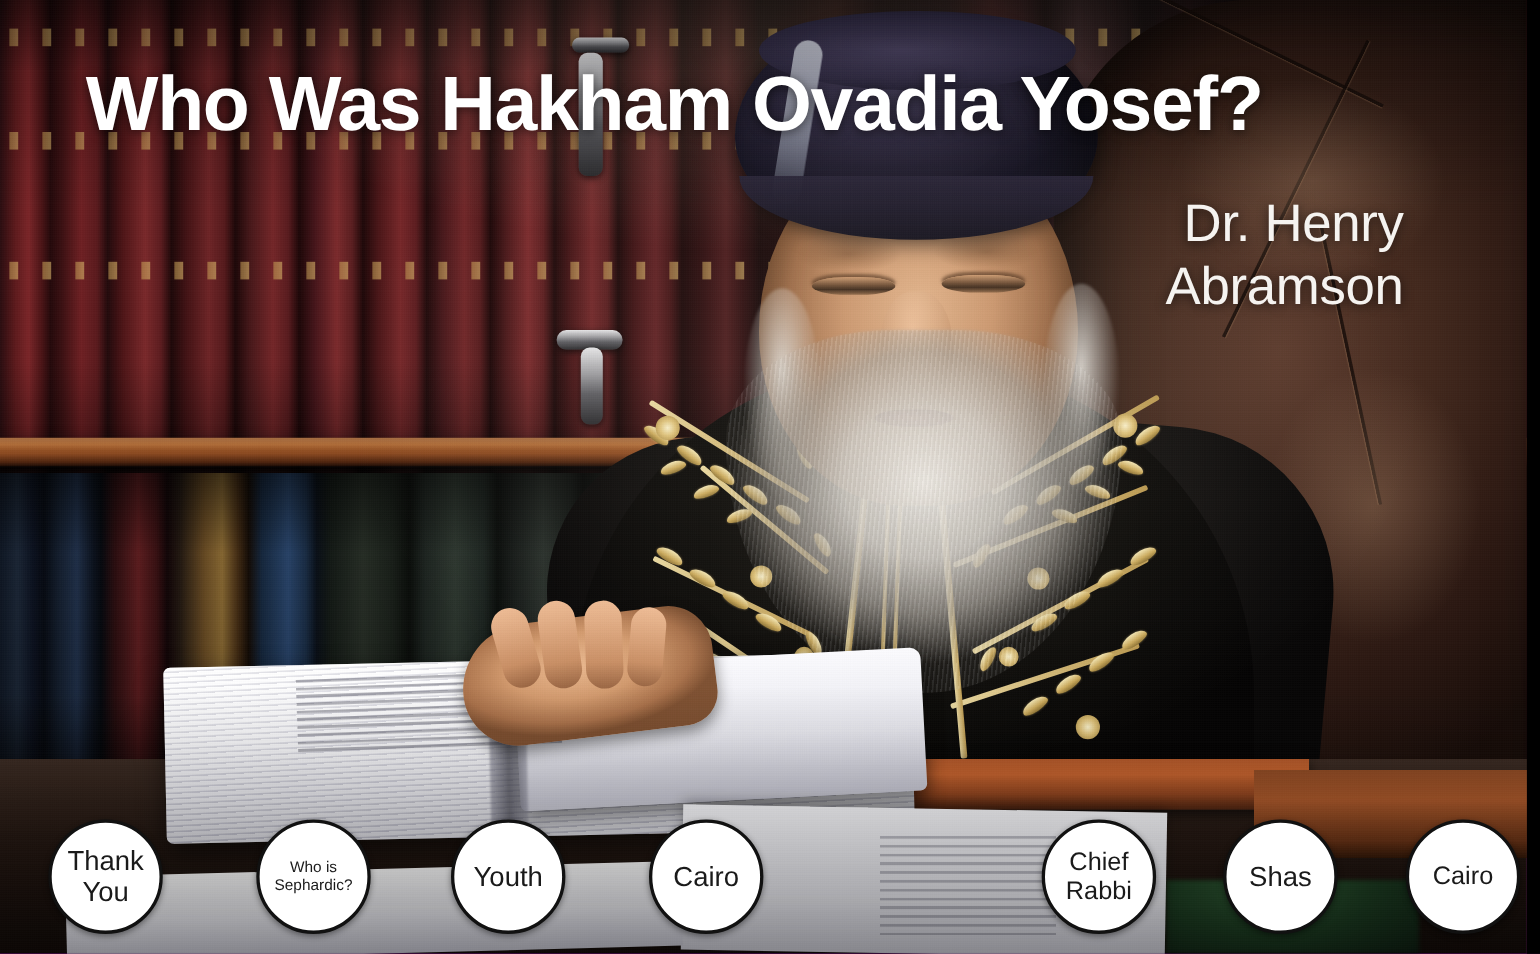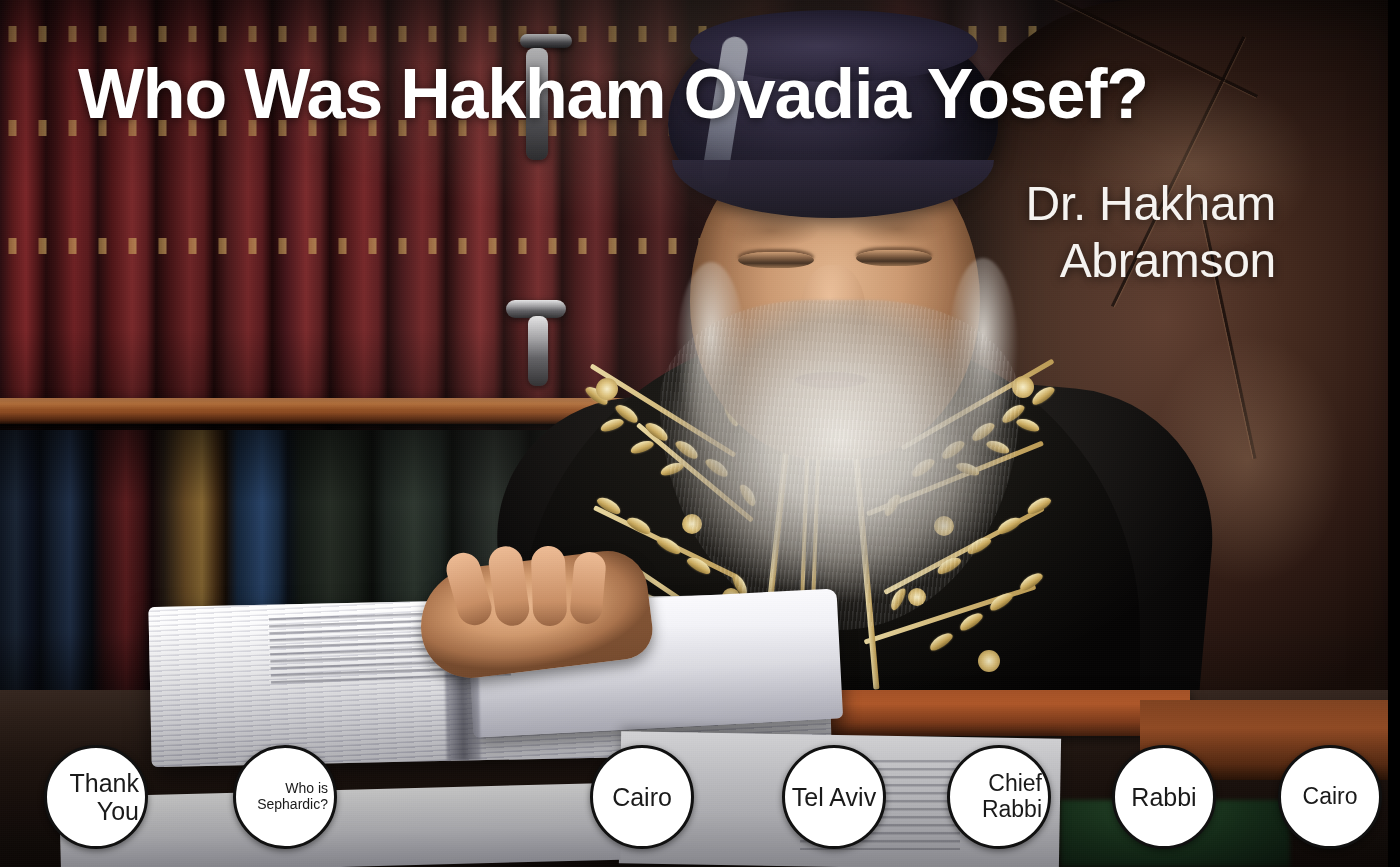"Dr. Hakham Abramson" div.author { text: Hakham -> Henry }
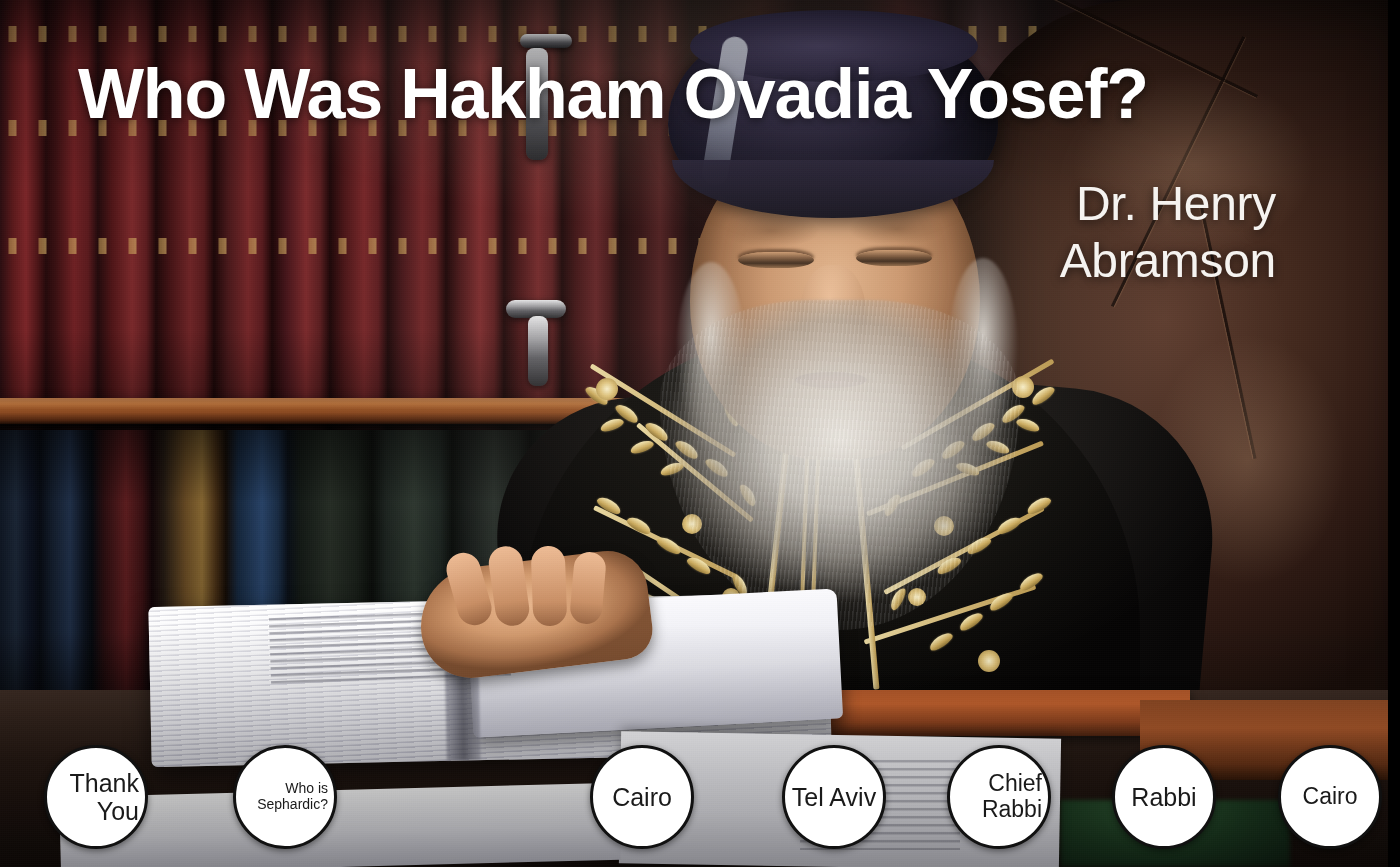"Thank You" .nav-circle { text-align: right -> center }
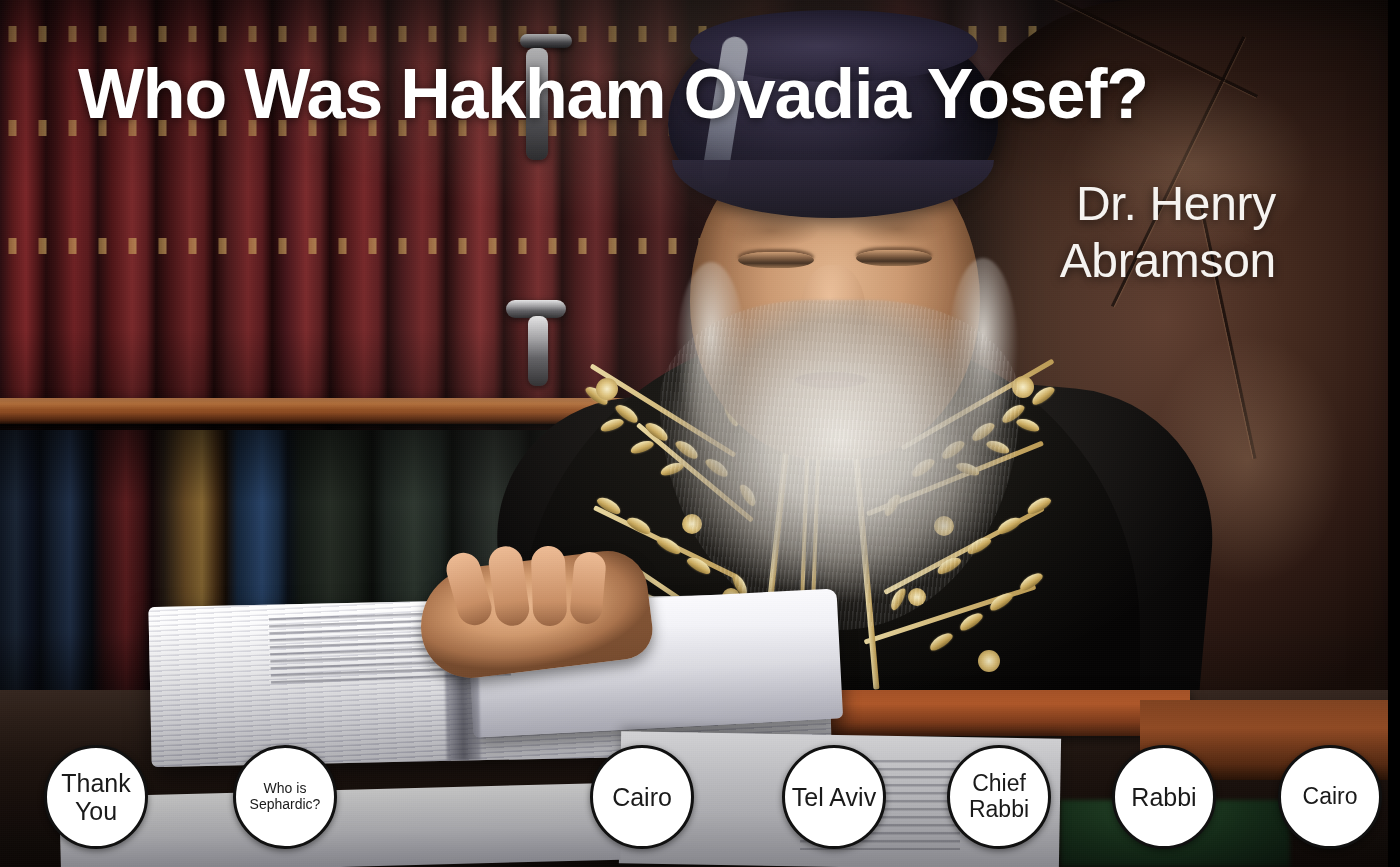"Youth" div.nav-circle { html: none -> <div> <span>Youth</span> </div> }
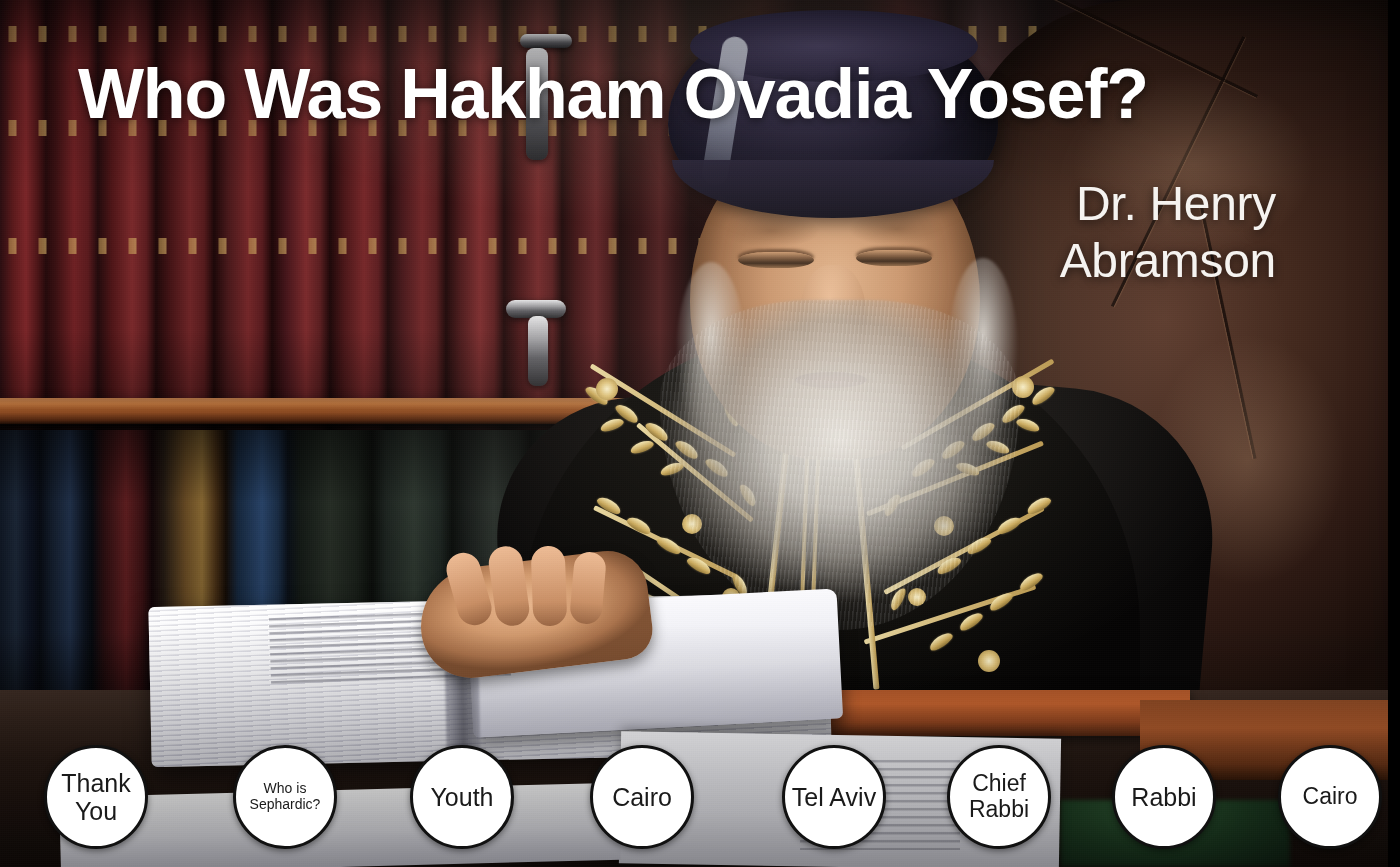"Tel Aviv" div.nav-circle { html: <div> <span>Tel Aviv</span> </div> -> none }
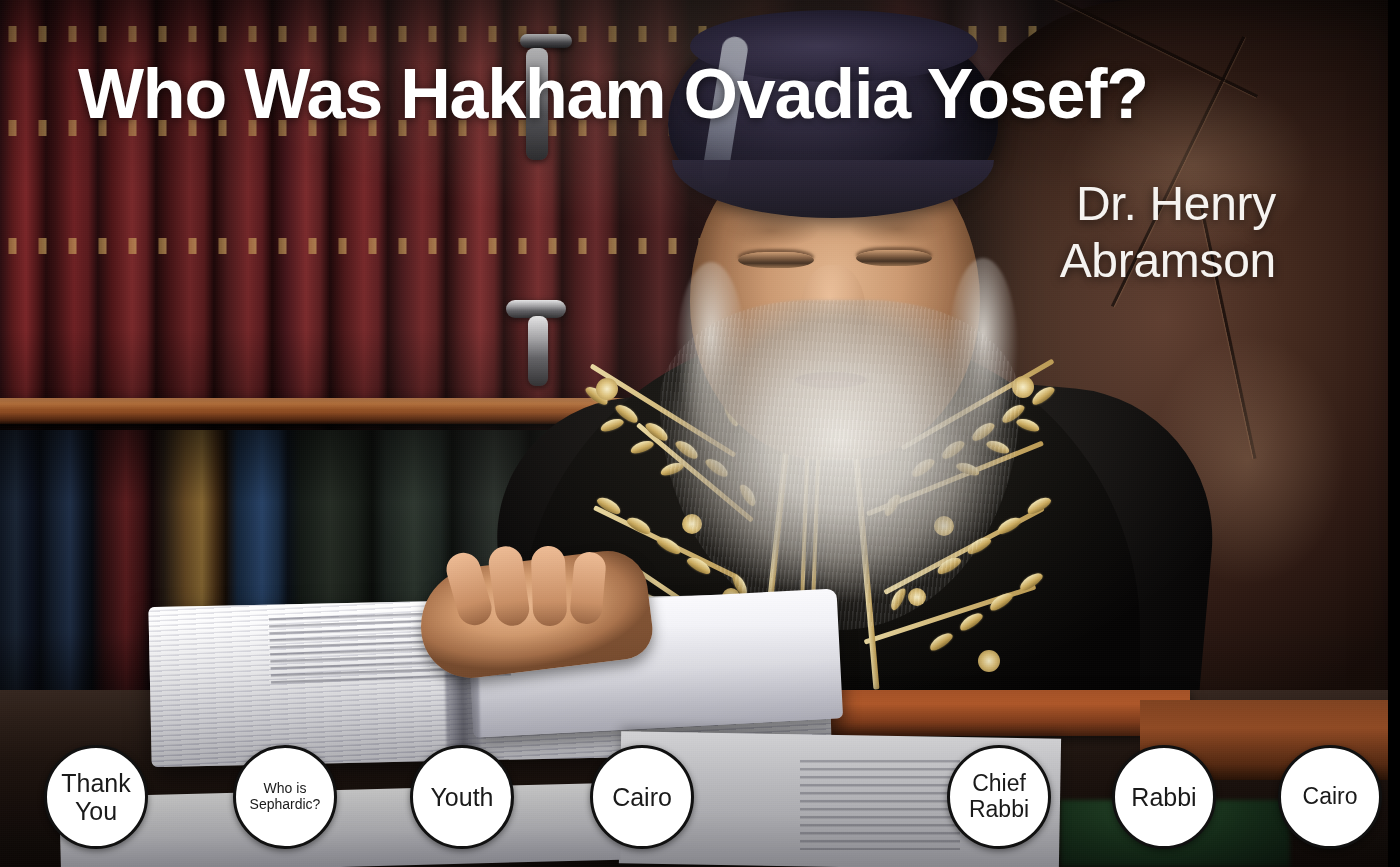"Rabbi" span.lbl { text: Rabbi -> Shas }
